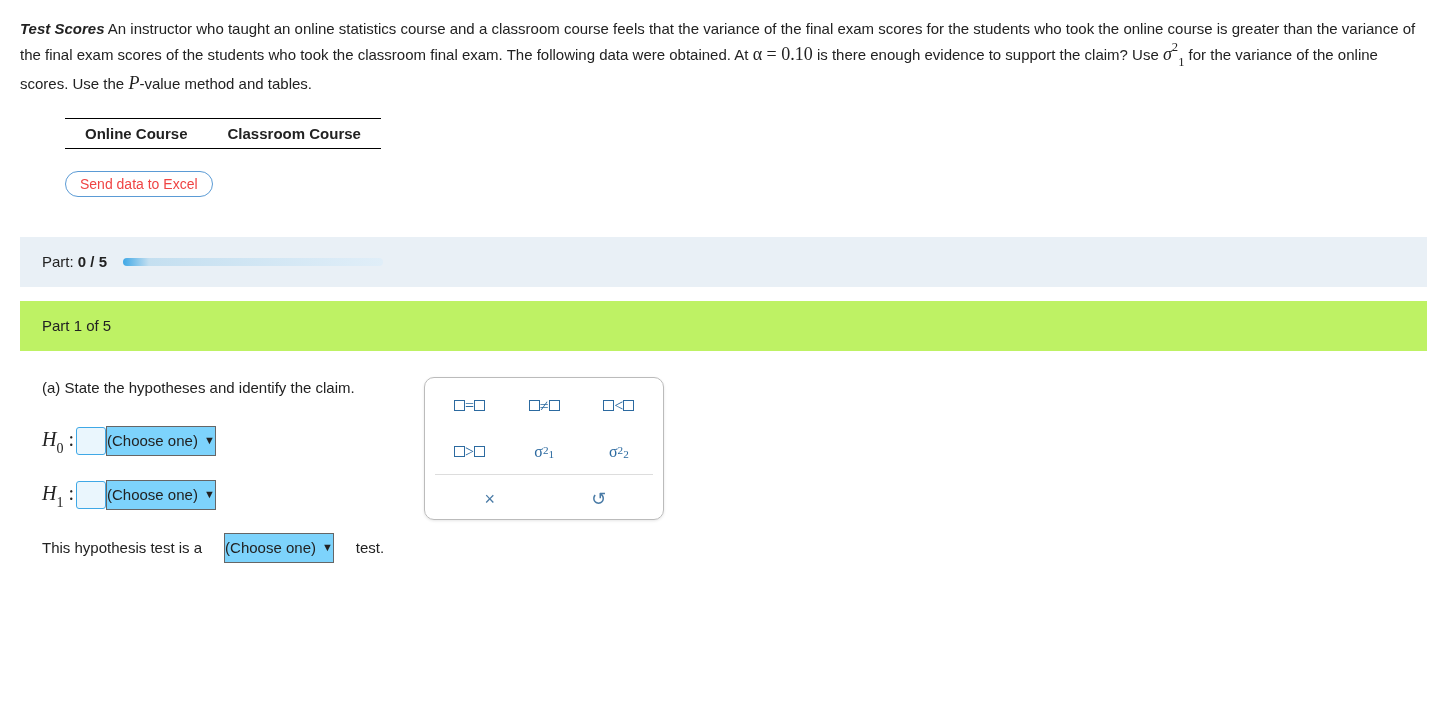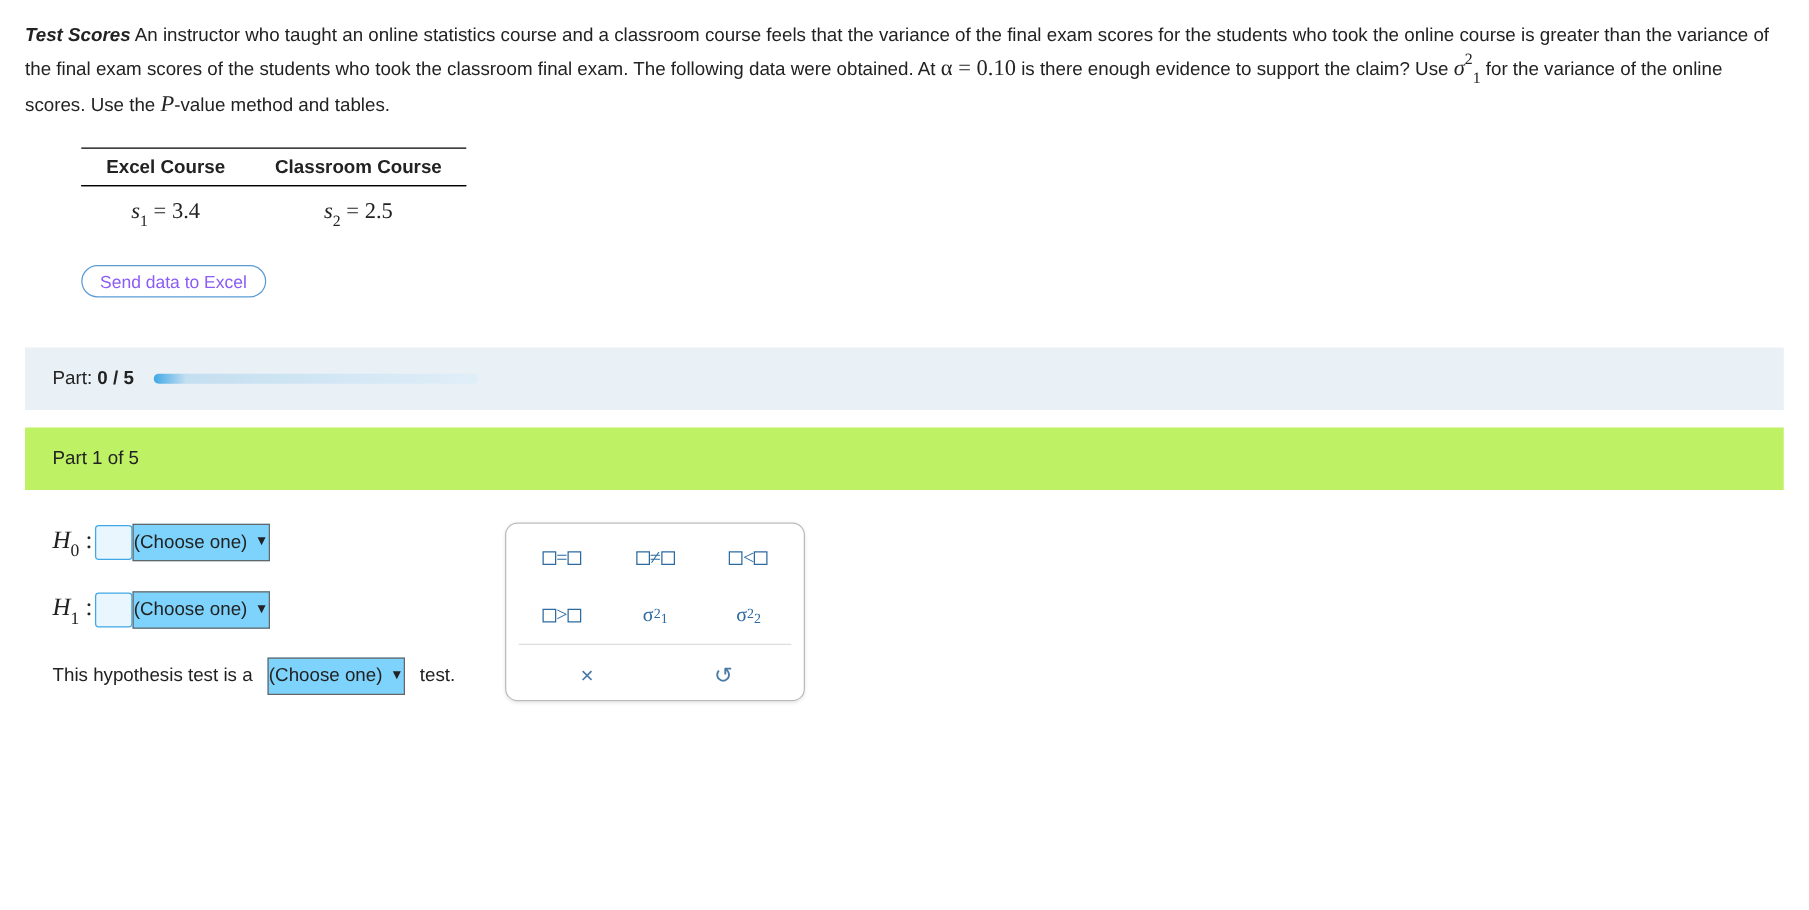"Excel Course" th { text: Excel -> Online }
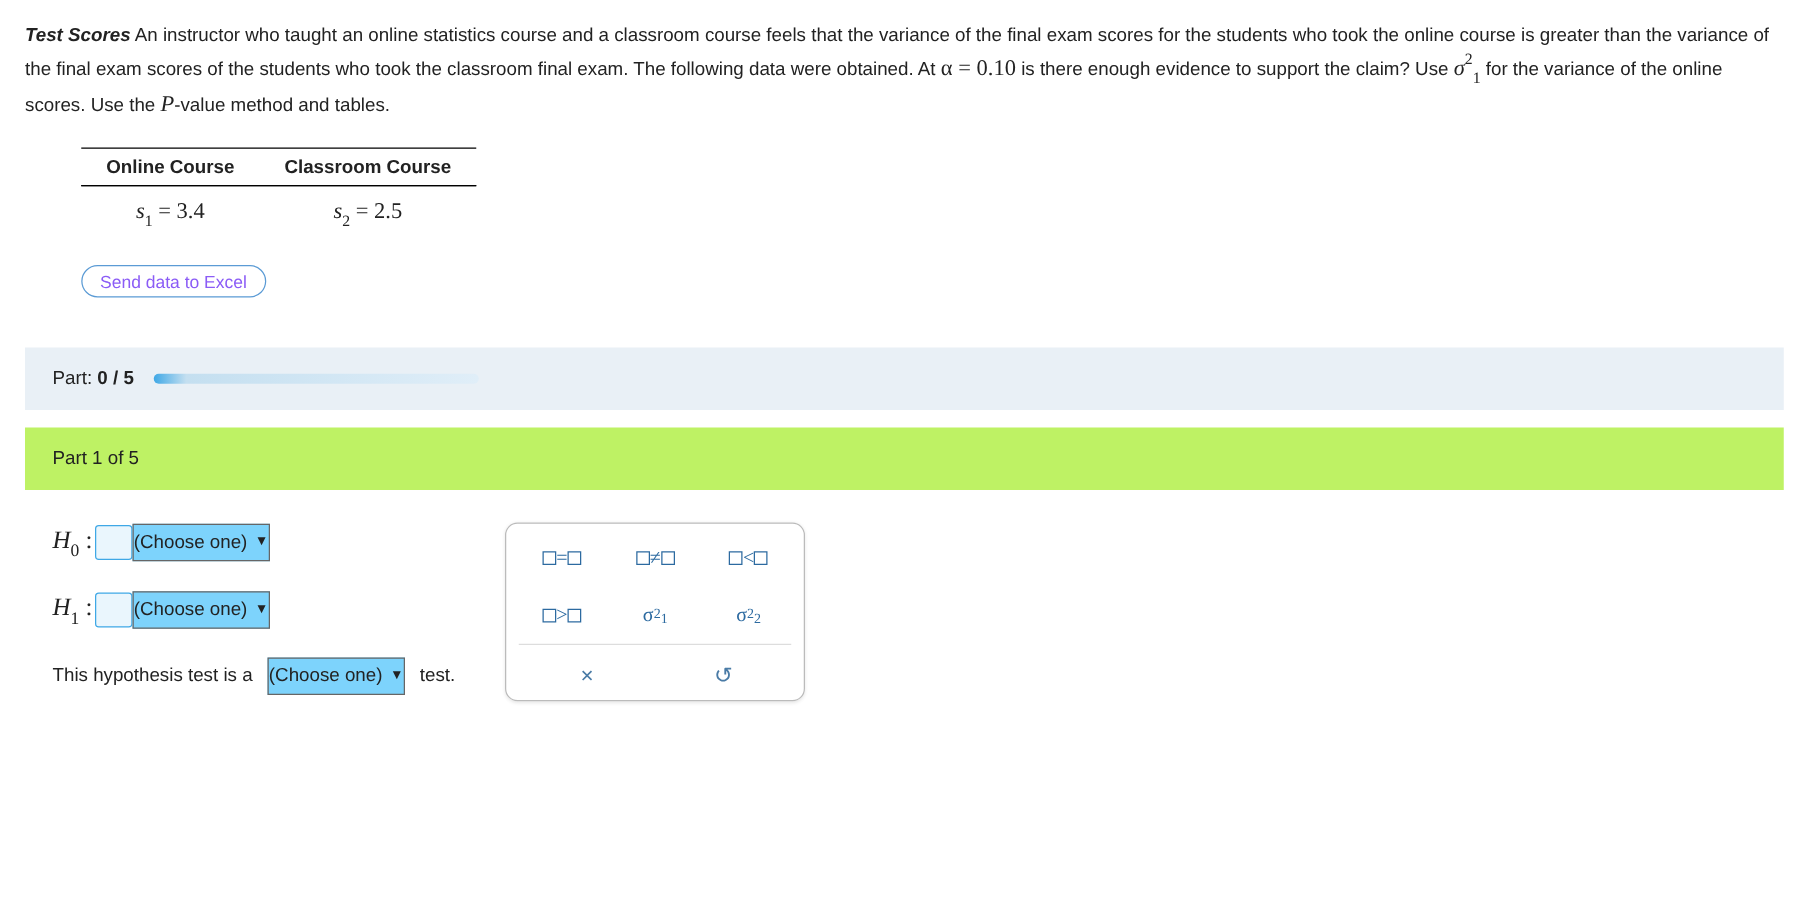"s1 = 3.4" tr { html: <tr> <td><span>s</span><span>1</span> = <span>3.4</span></td> <td><span>s</span><span>2</span> = <span>2.5</span></td> </tr> -> none }
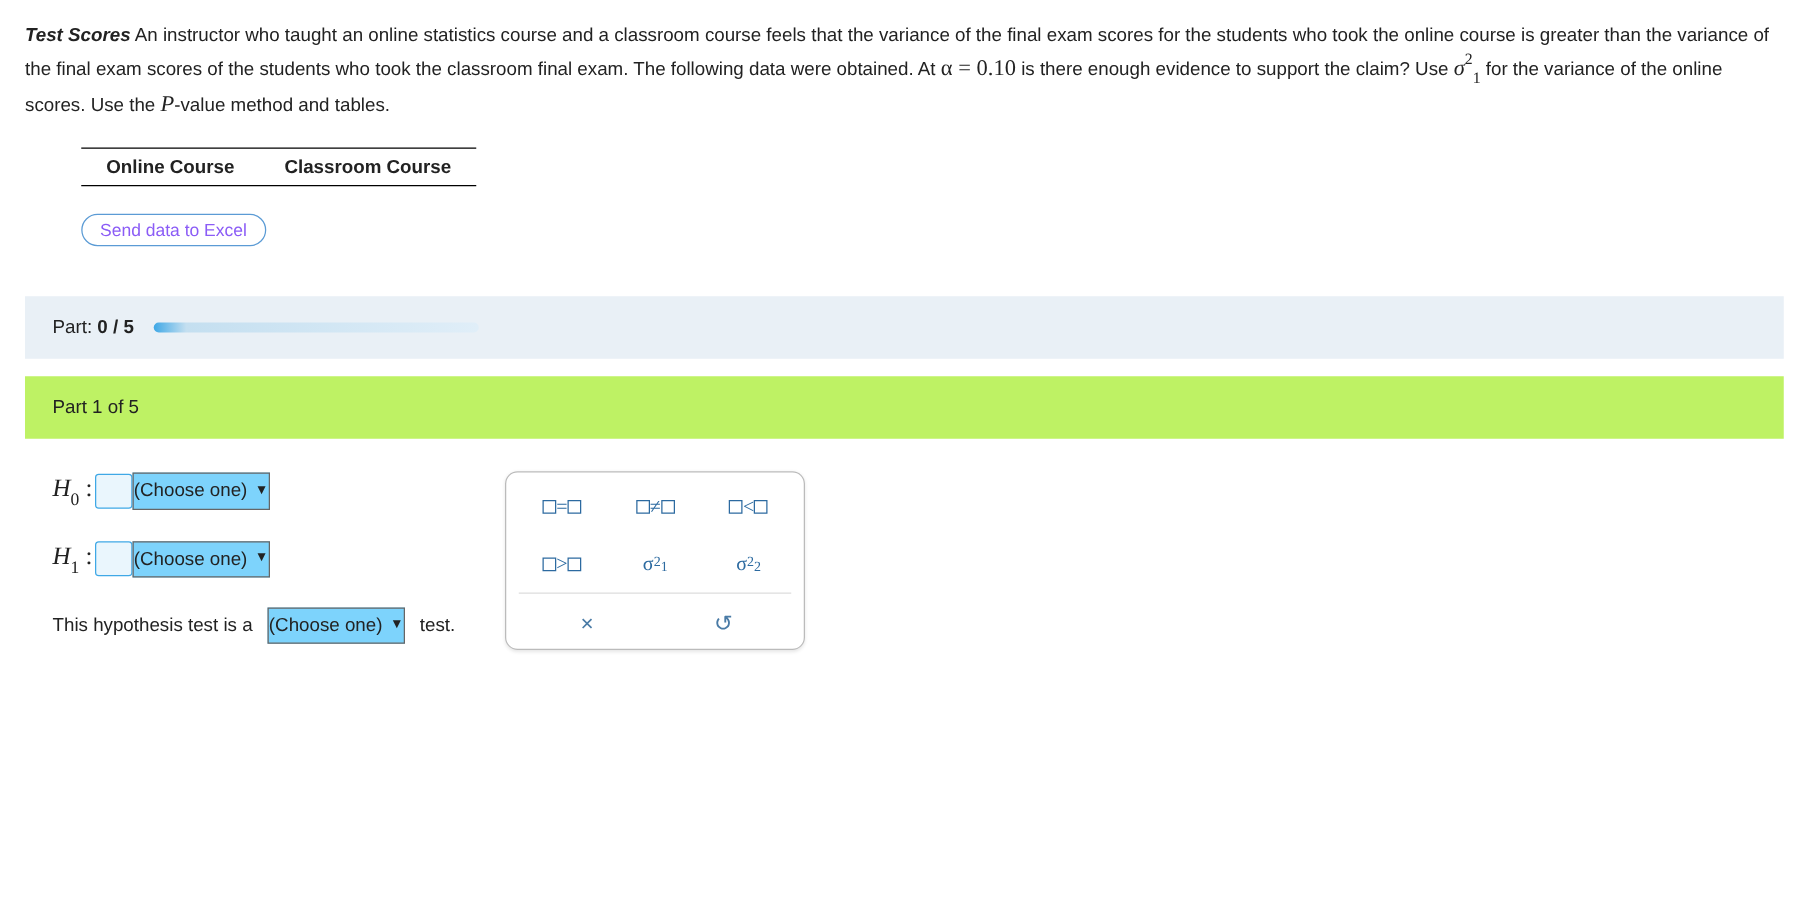"Send data to Excel" .send-excel { color: #8b5cf6 -> #ef4444 }
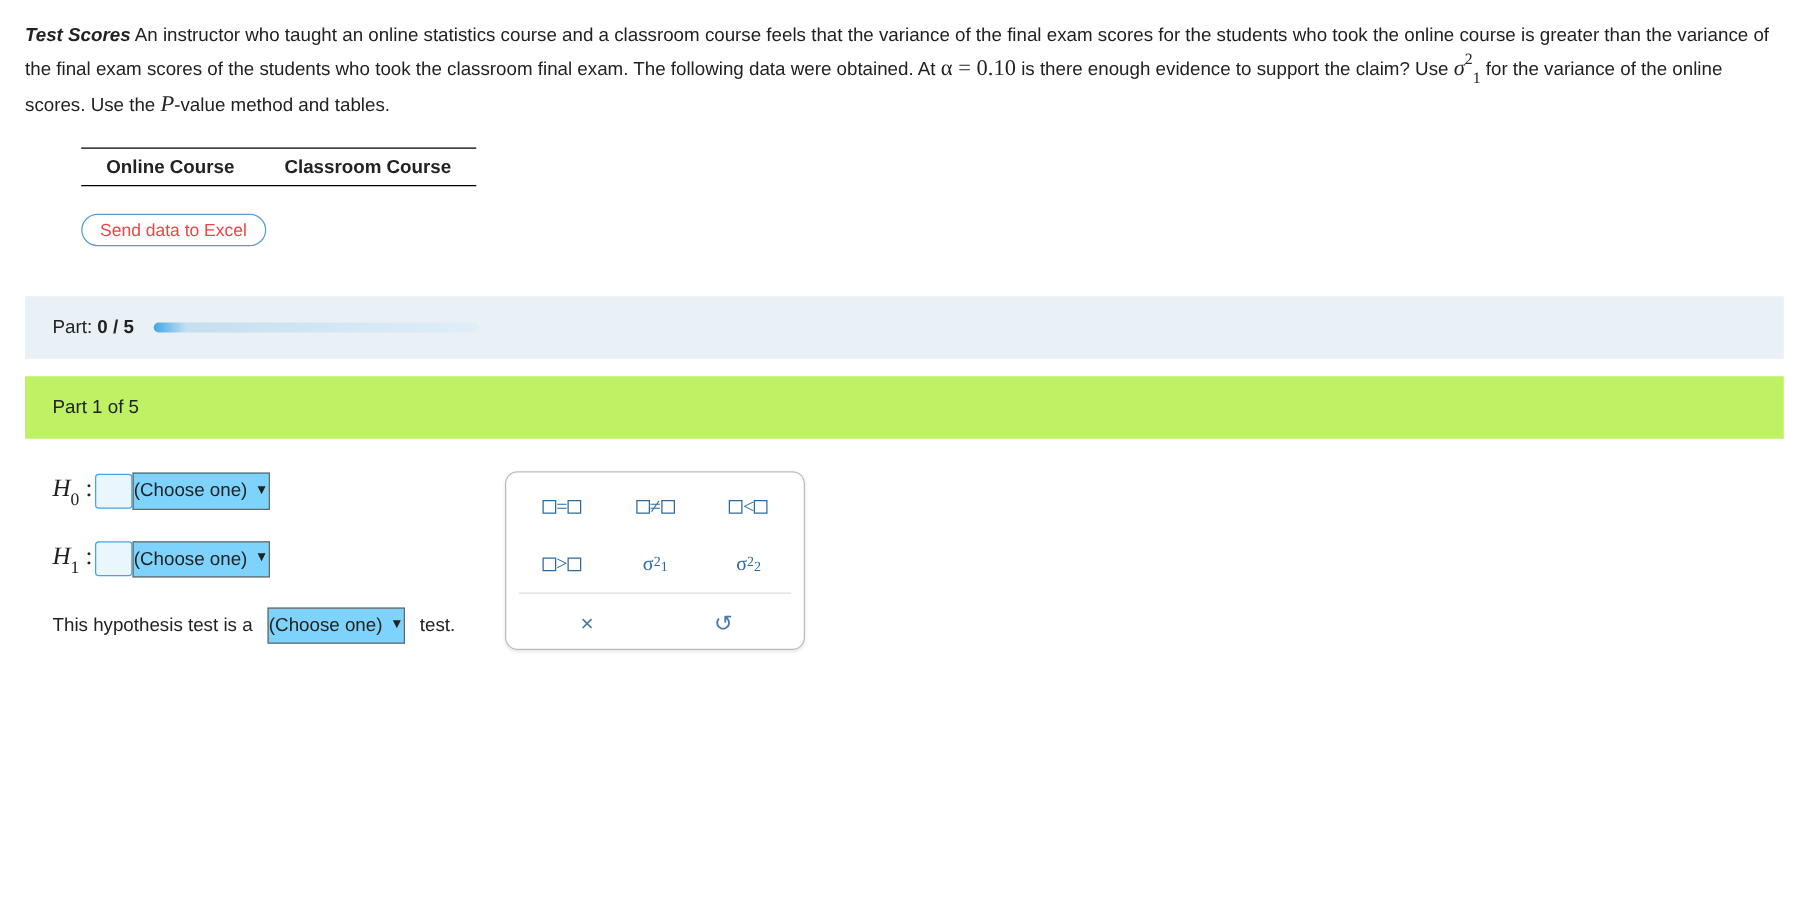"(a) State the hypotheses and" div.prompt-a { html: none -> <div>(a) State the hypotheses and identify the claim.</div> }
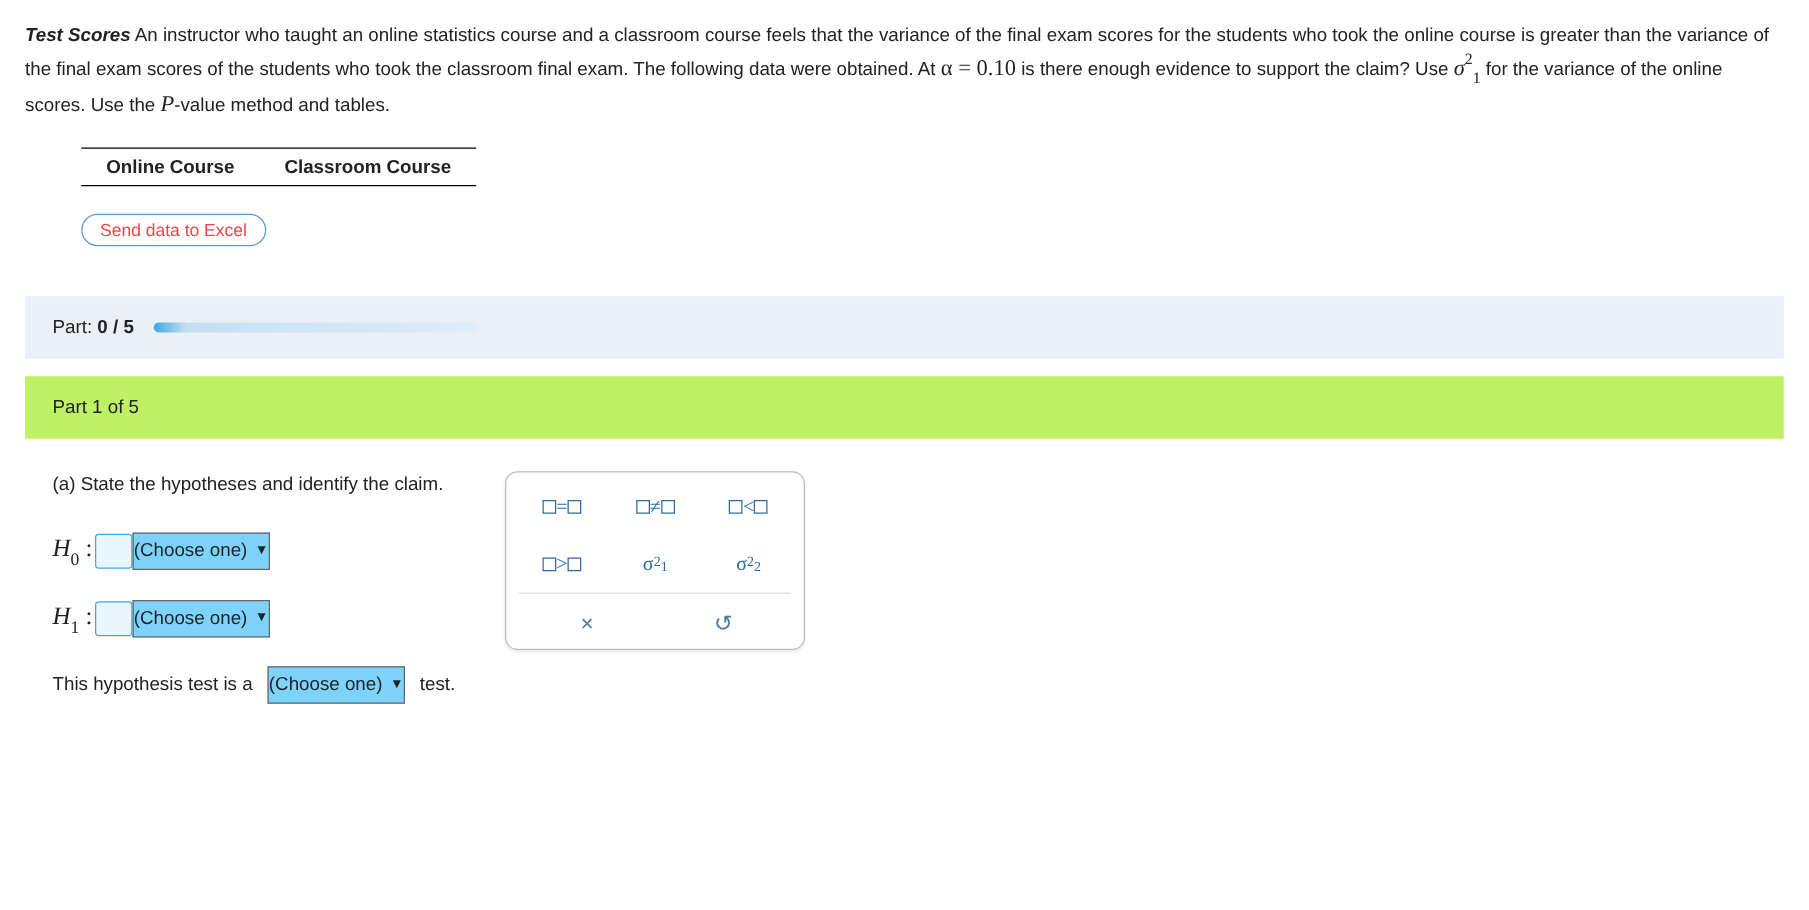"This hypothesis test is a" .sentence-row { gap: 12px -> 22px }
